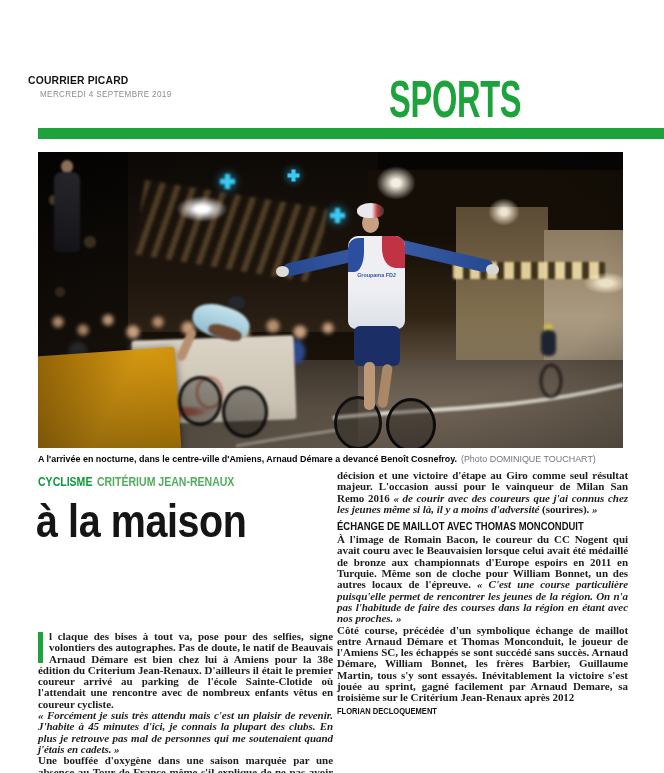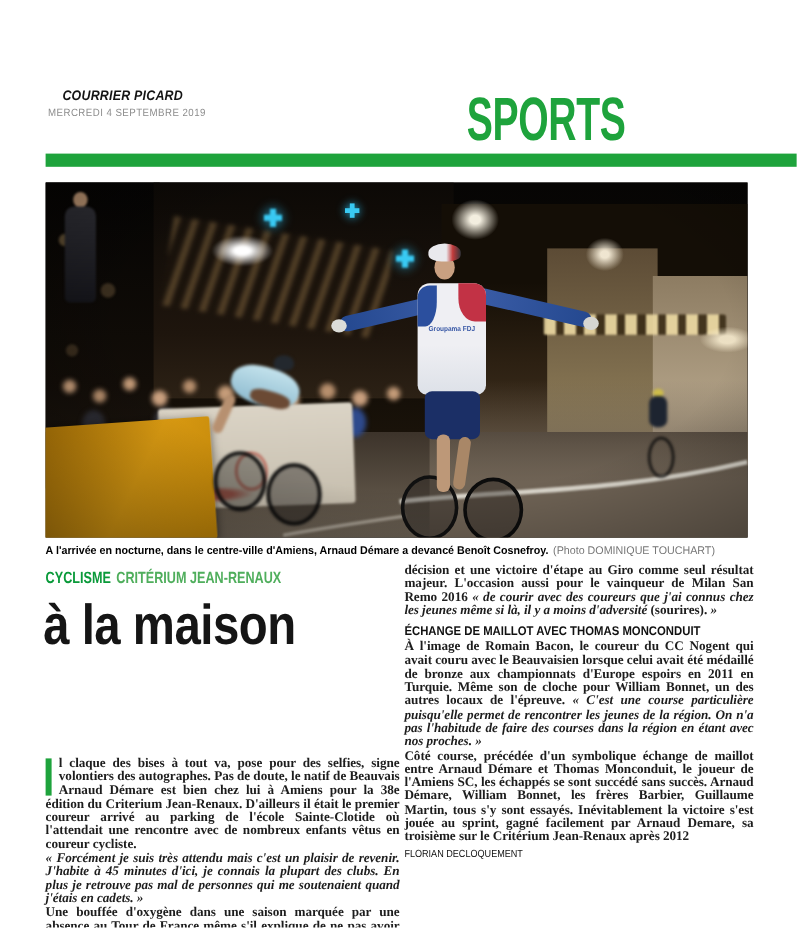"COURRIER PICARD" .masthead { font-style: italic -> none; left: 52px -> 28px }
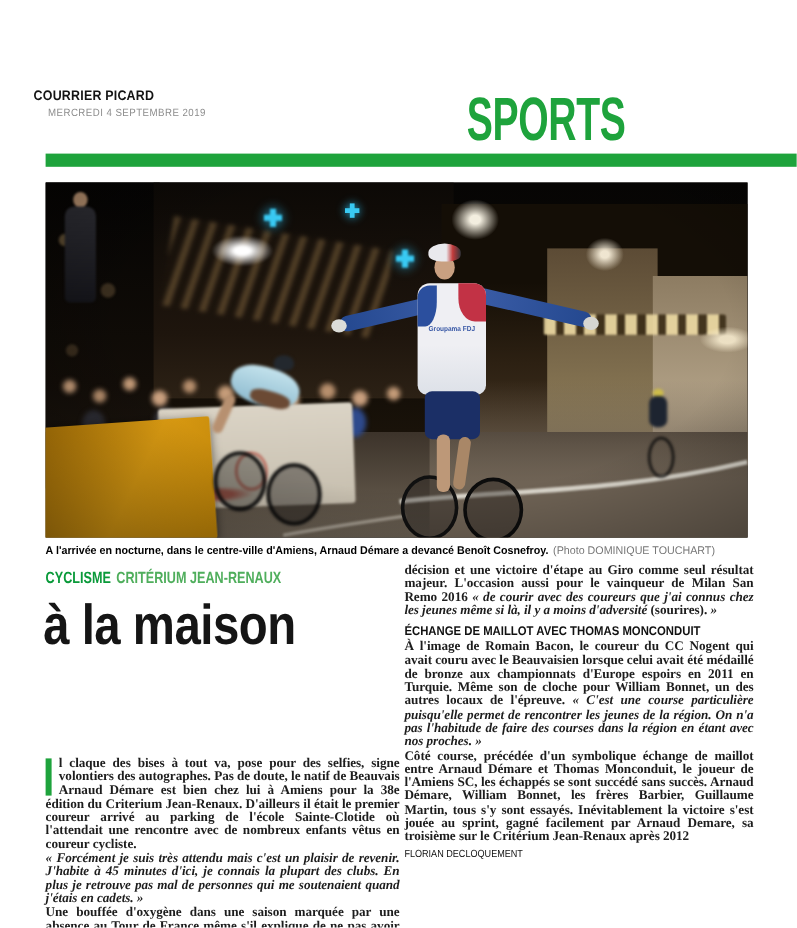"FLORIAN DECLOQUEMENT" .byline { font-weight: 400 -> 700 }
